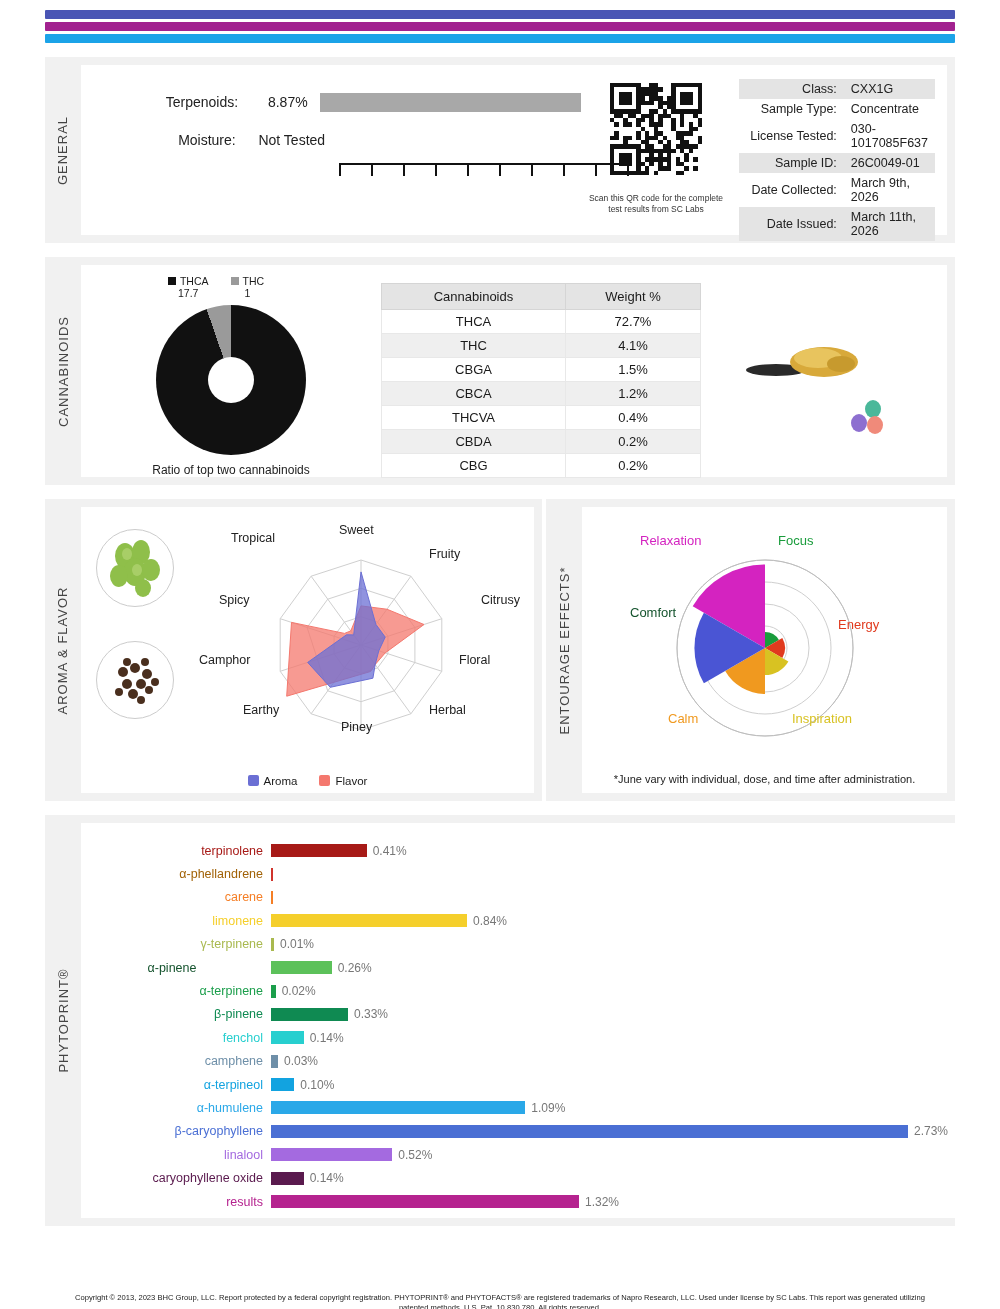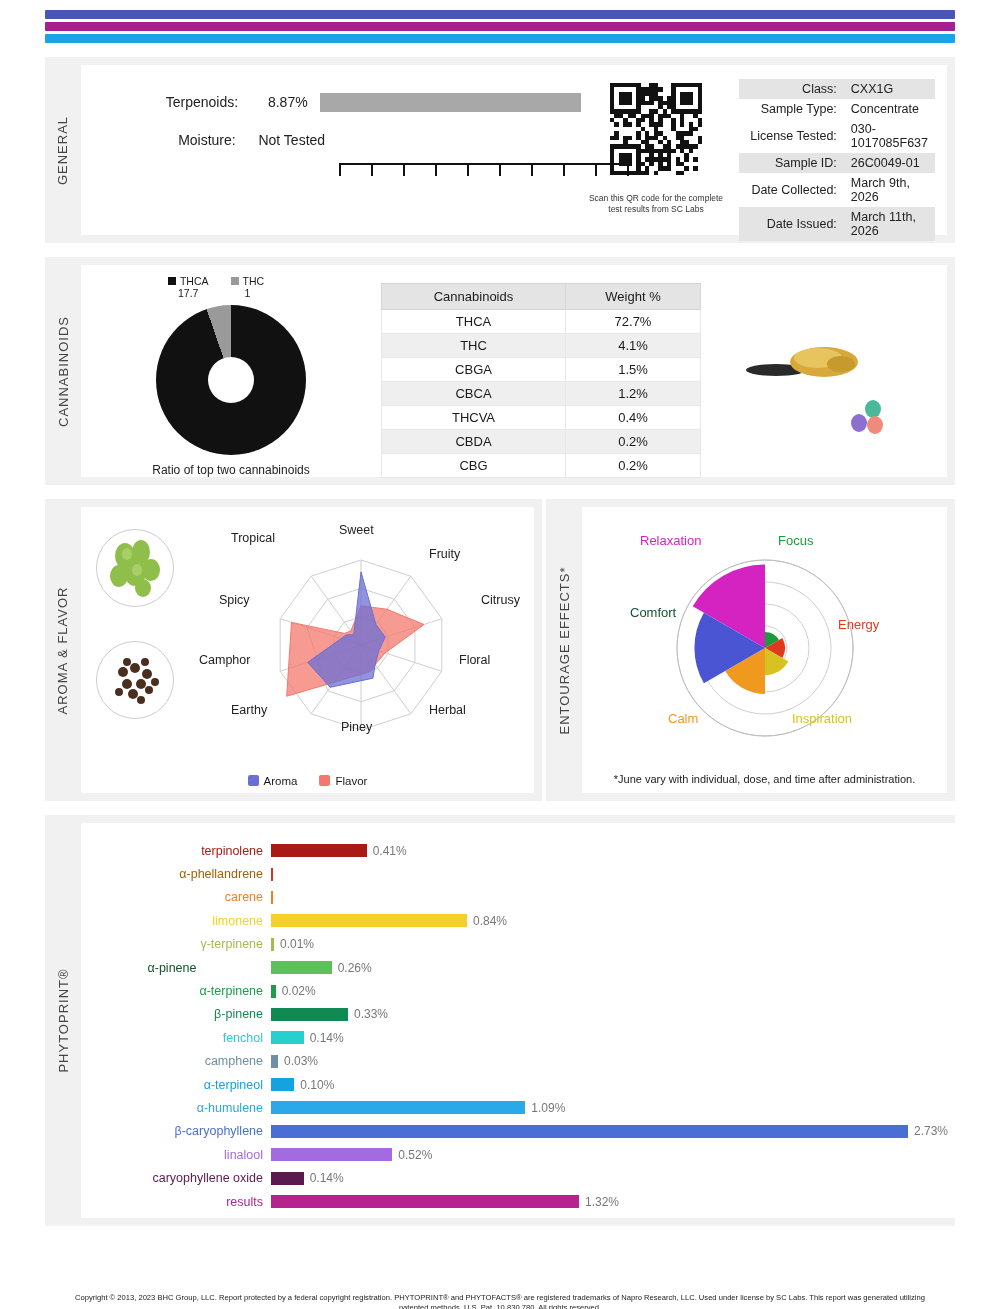"Earthy" div.radar-label { left: 40px -> 52px }
